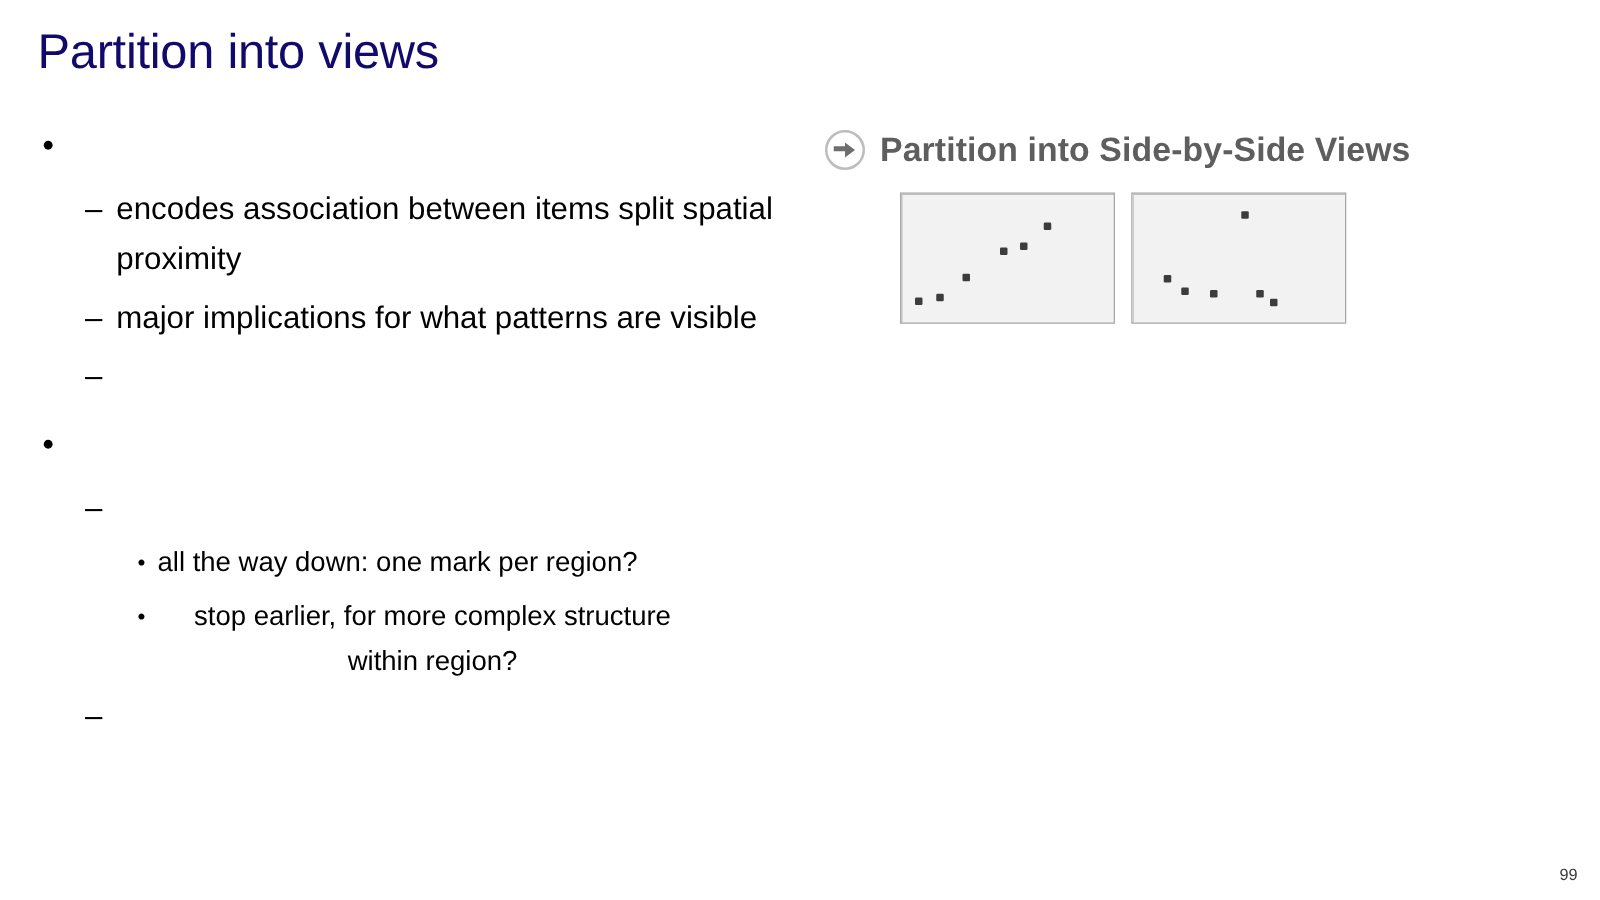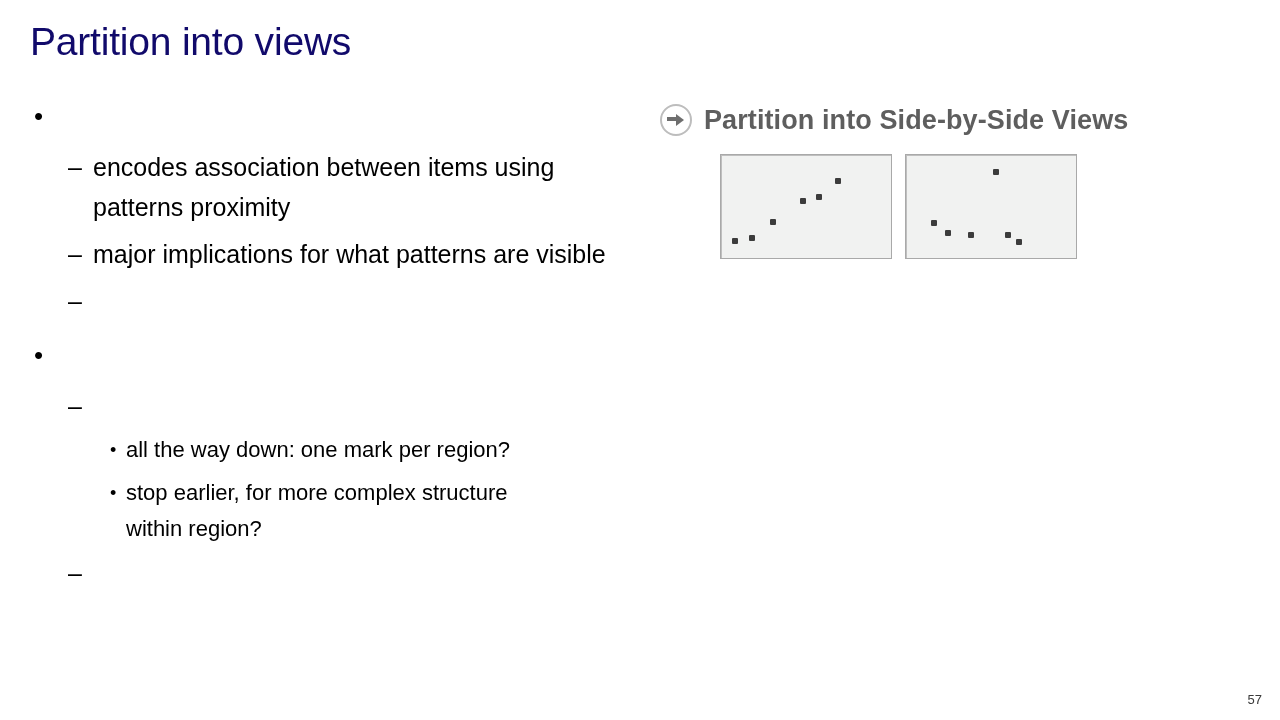"encodes association between items using" span.tx { text: using patterns -> split spatial }
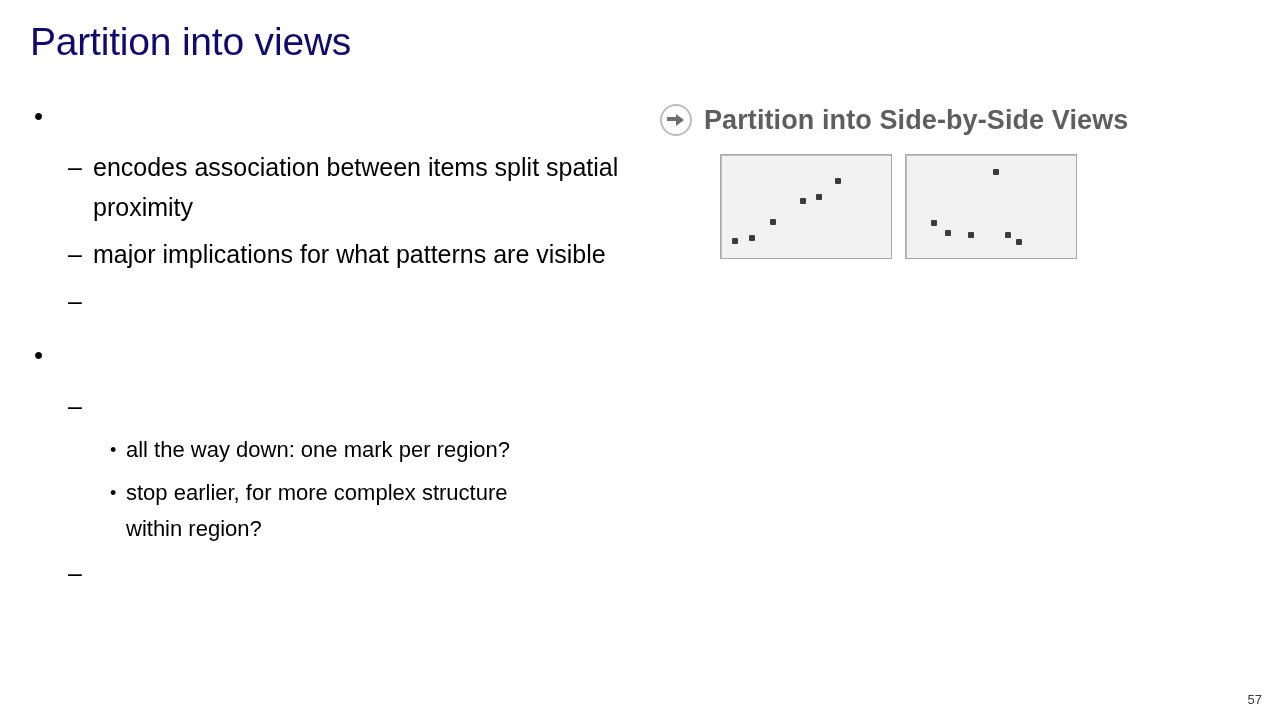"all the way down: one" .lvl3 .tx { text-align: none -> center }
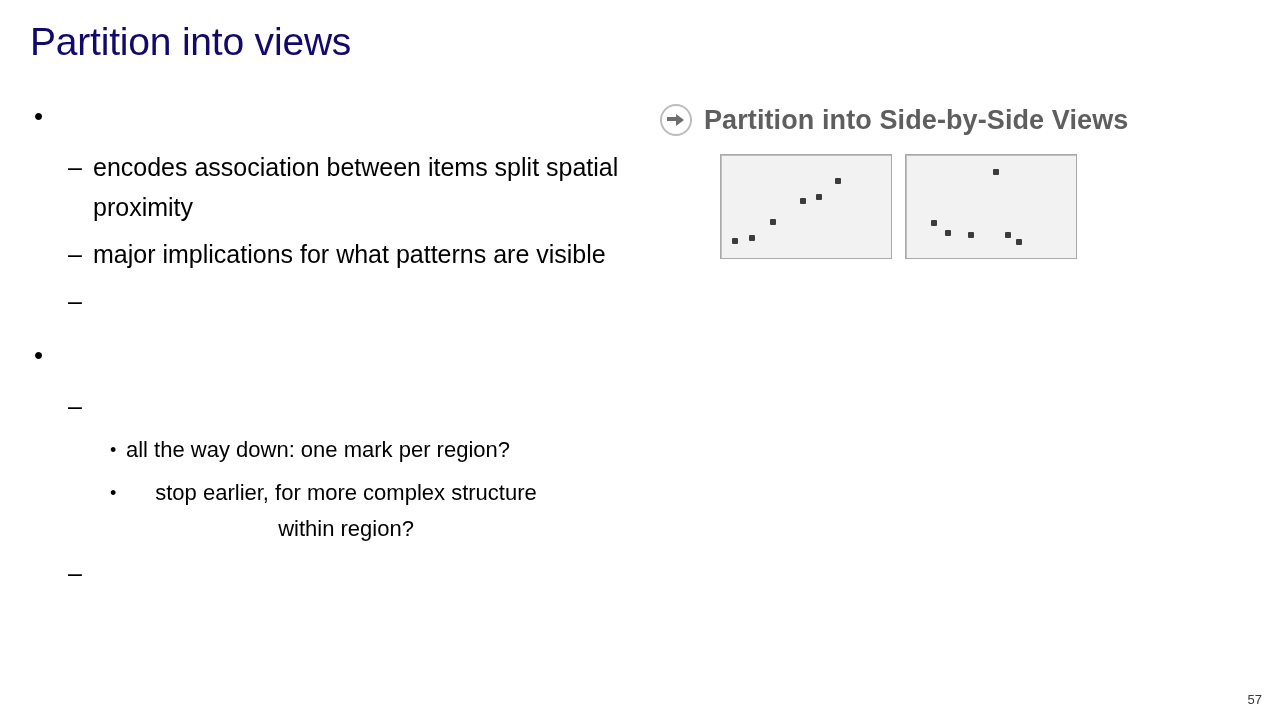"57" div.page-num { text: 57 -> 99 }
